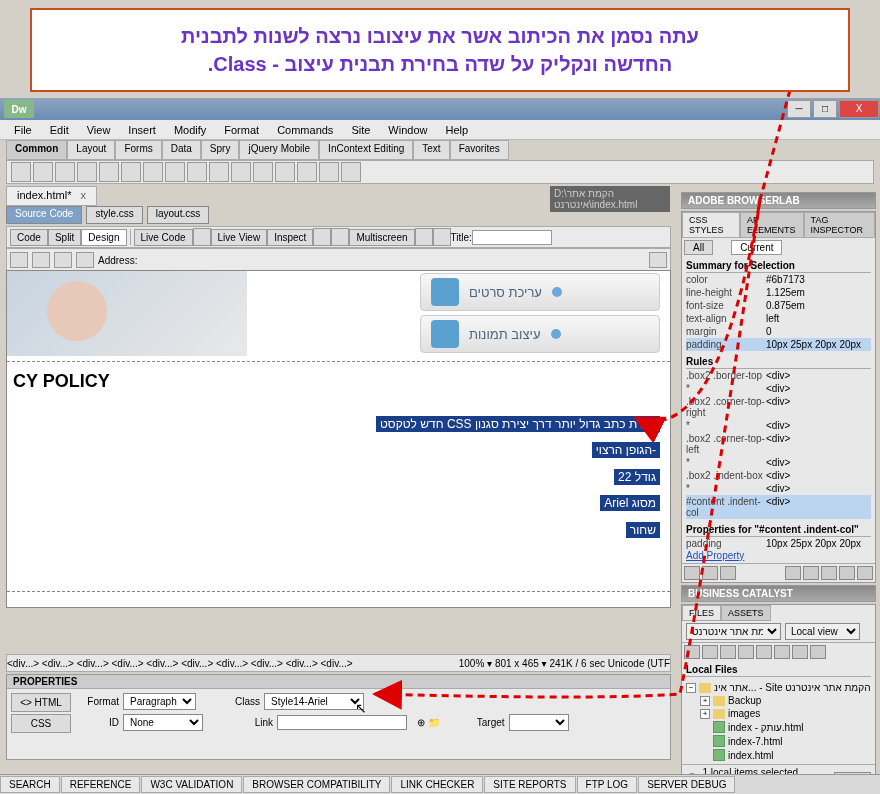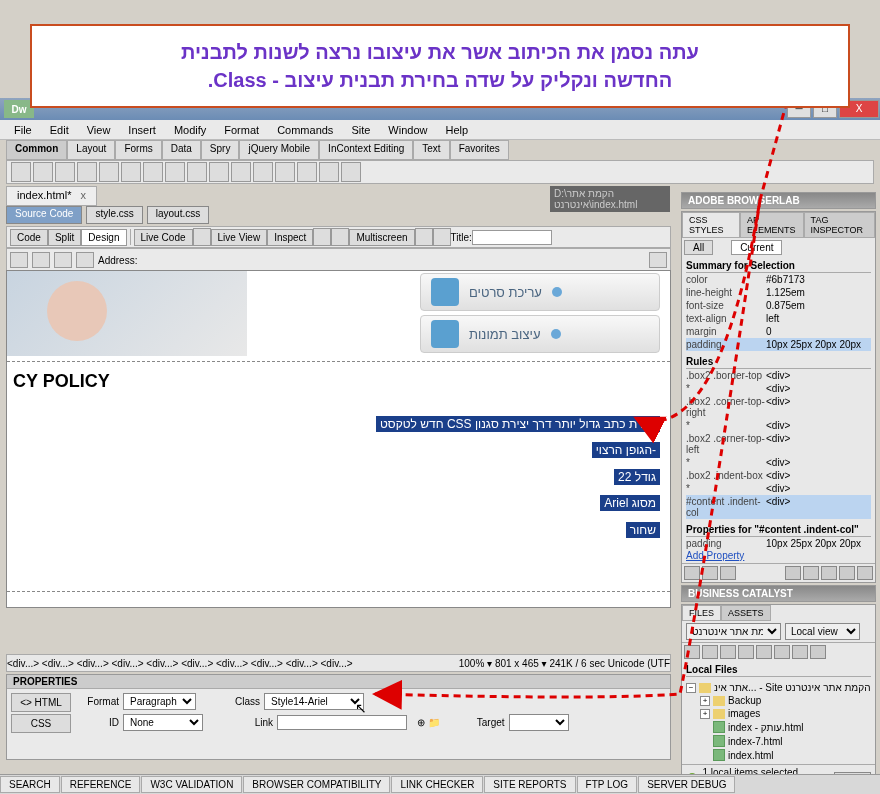"עתה נסמן את הכיתוב אשר" .callout { top: 24px -> 8px }
